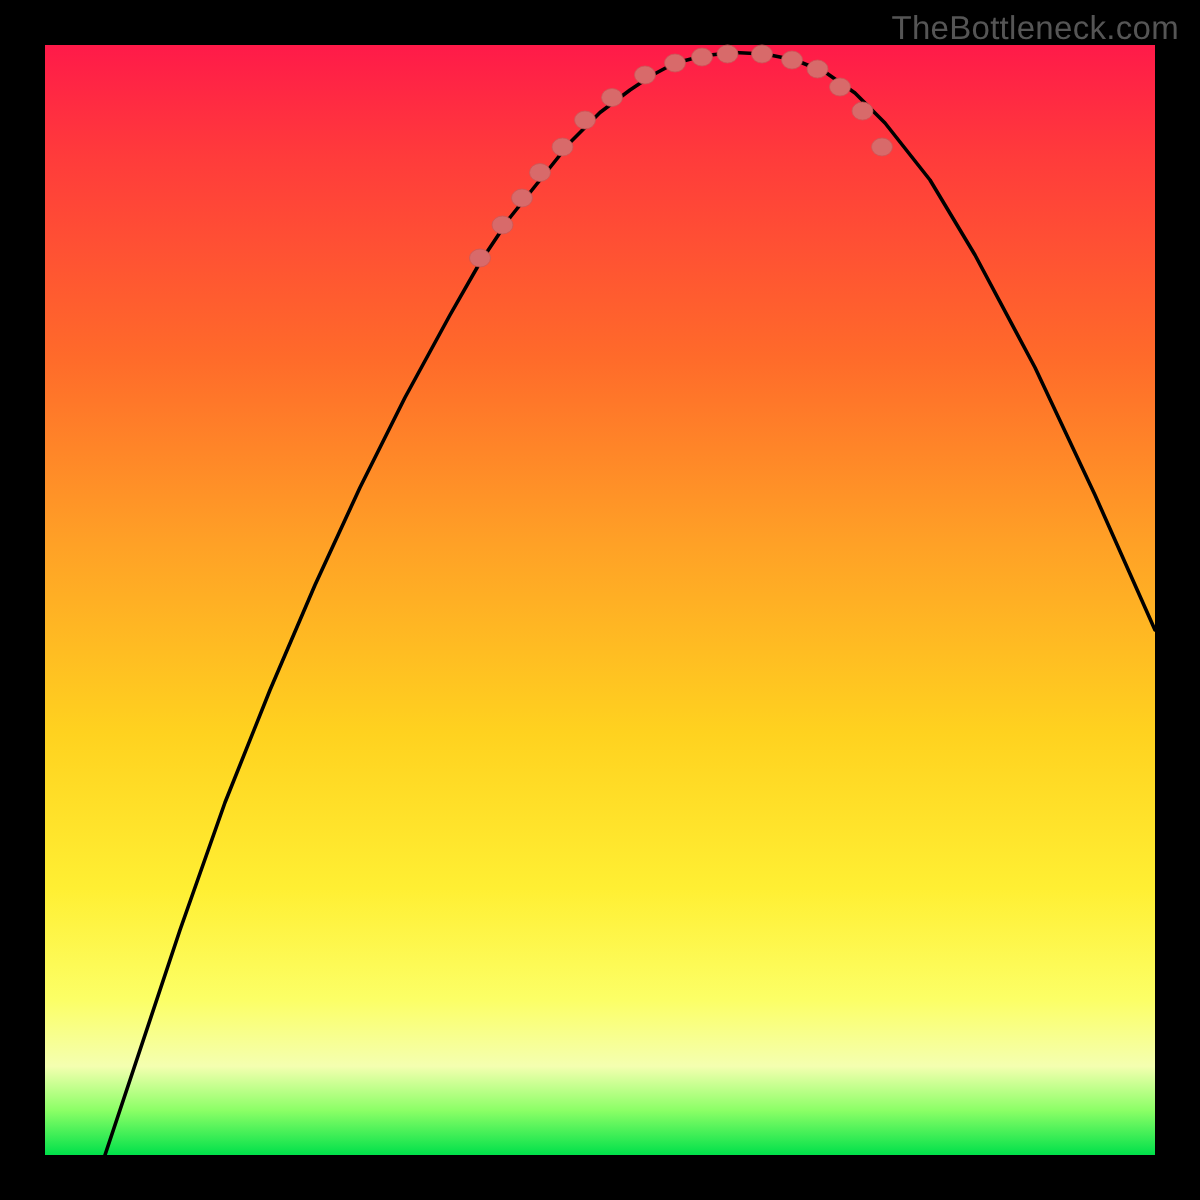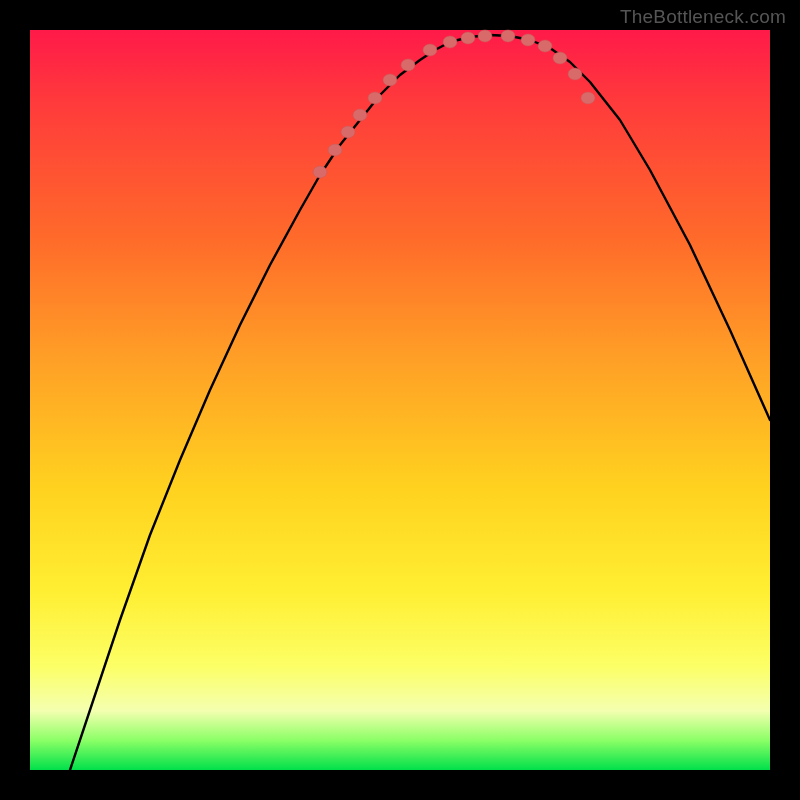"TheBottleneck.com" .watermark { font-size: 19px -> 22px }
